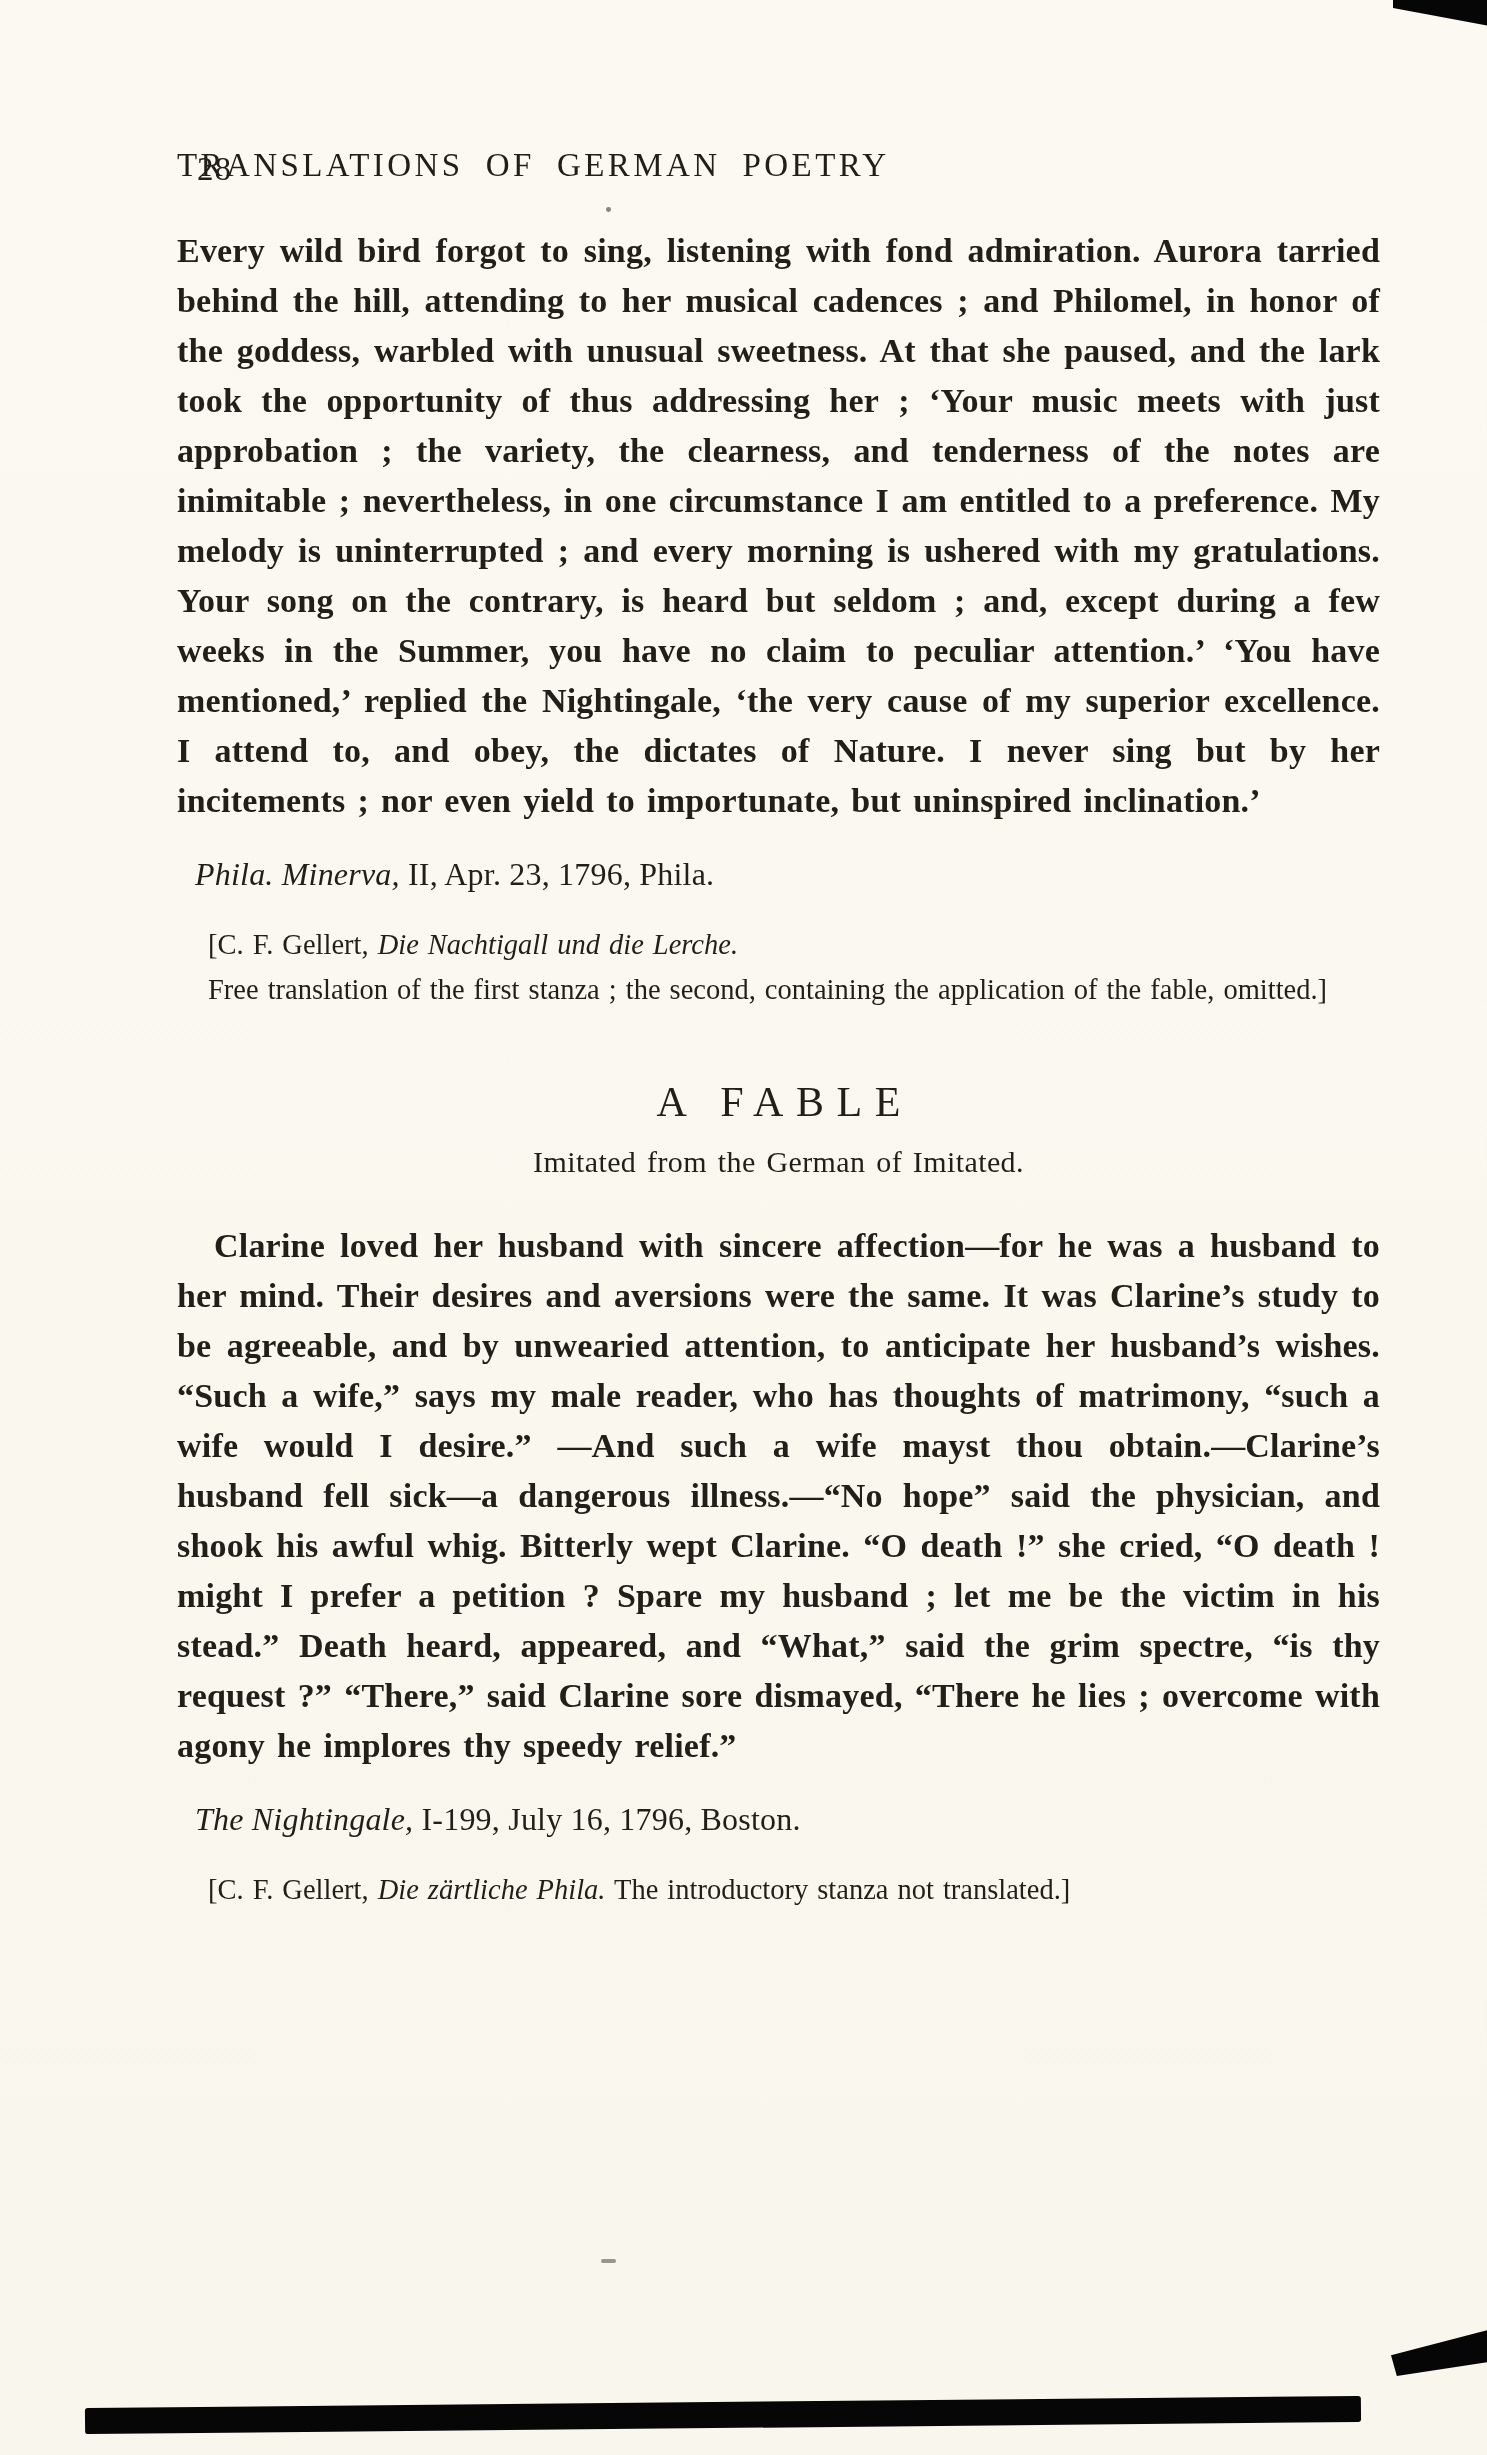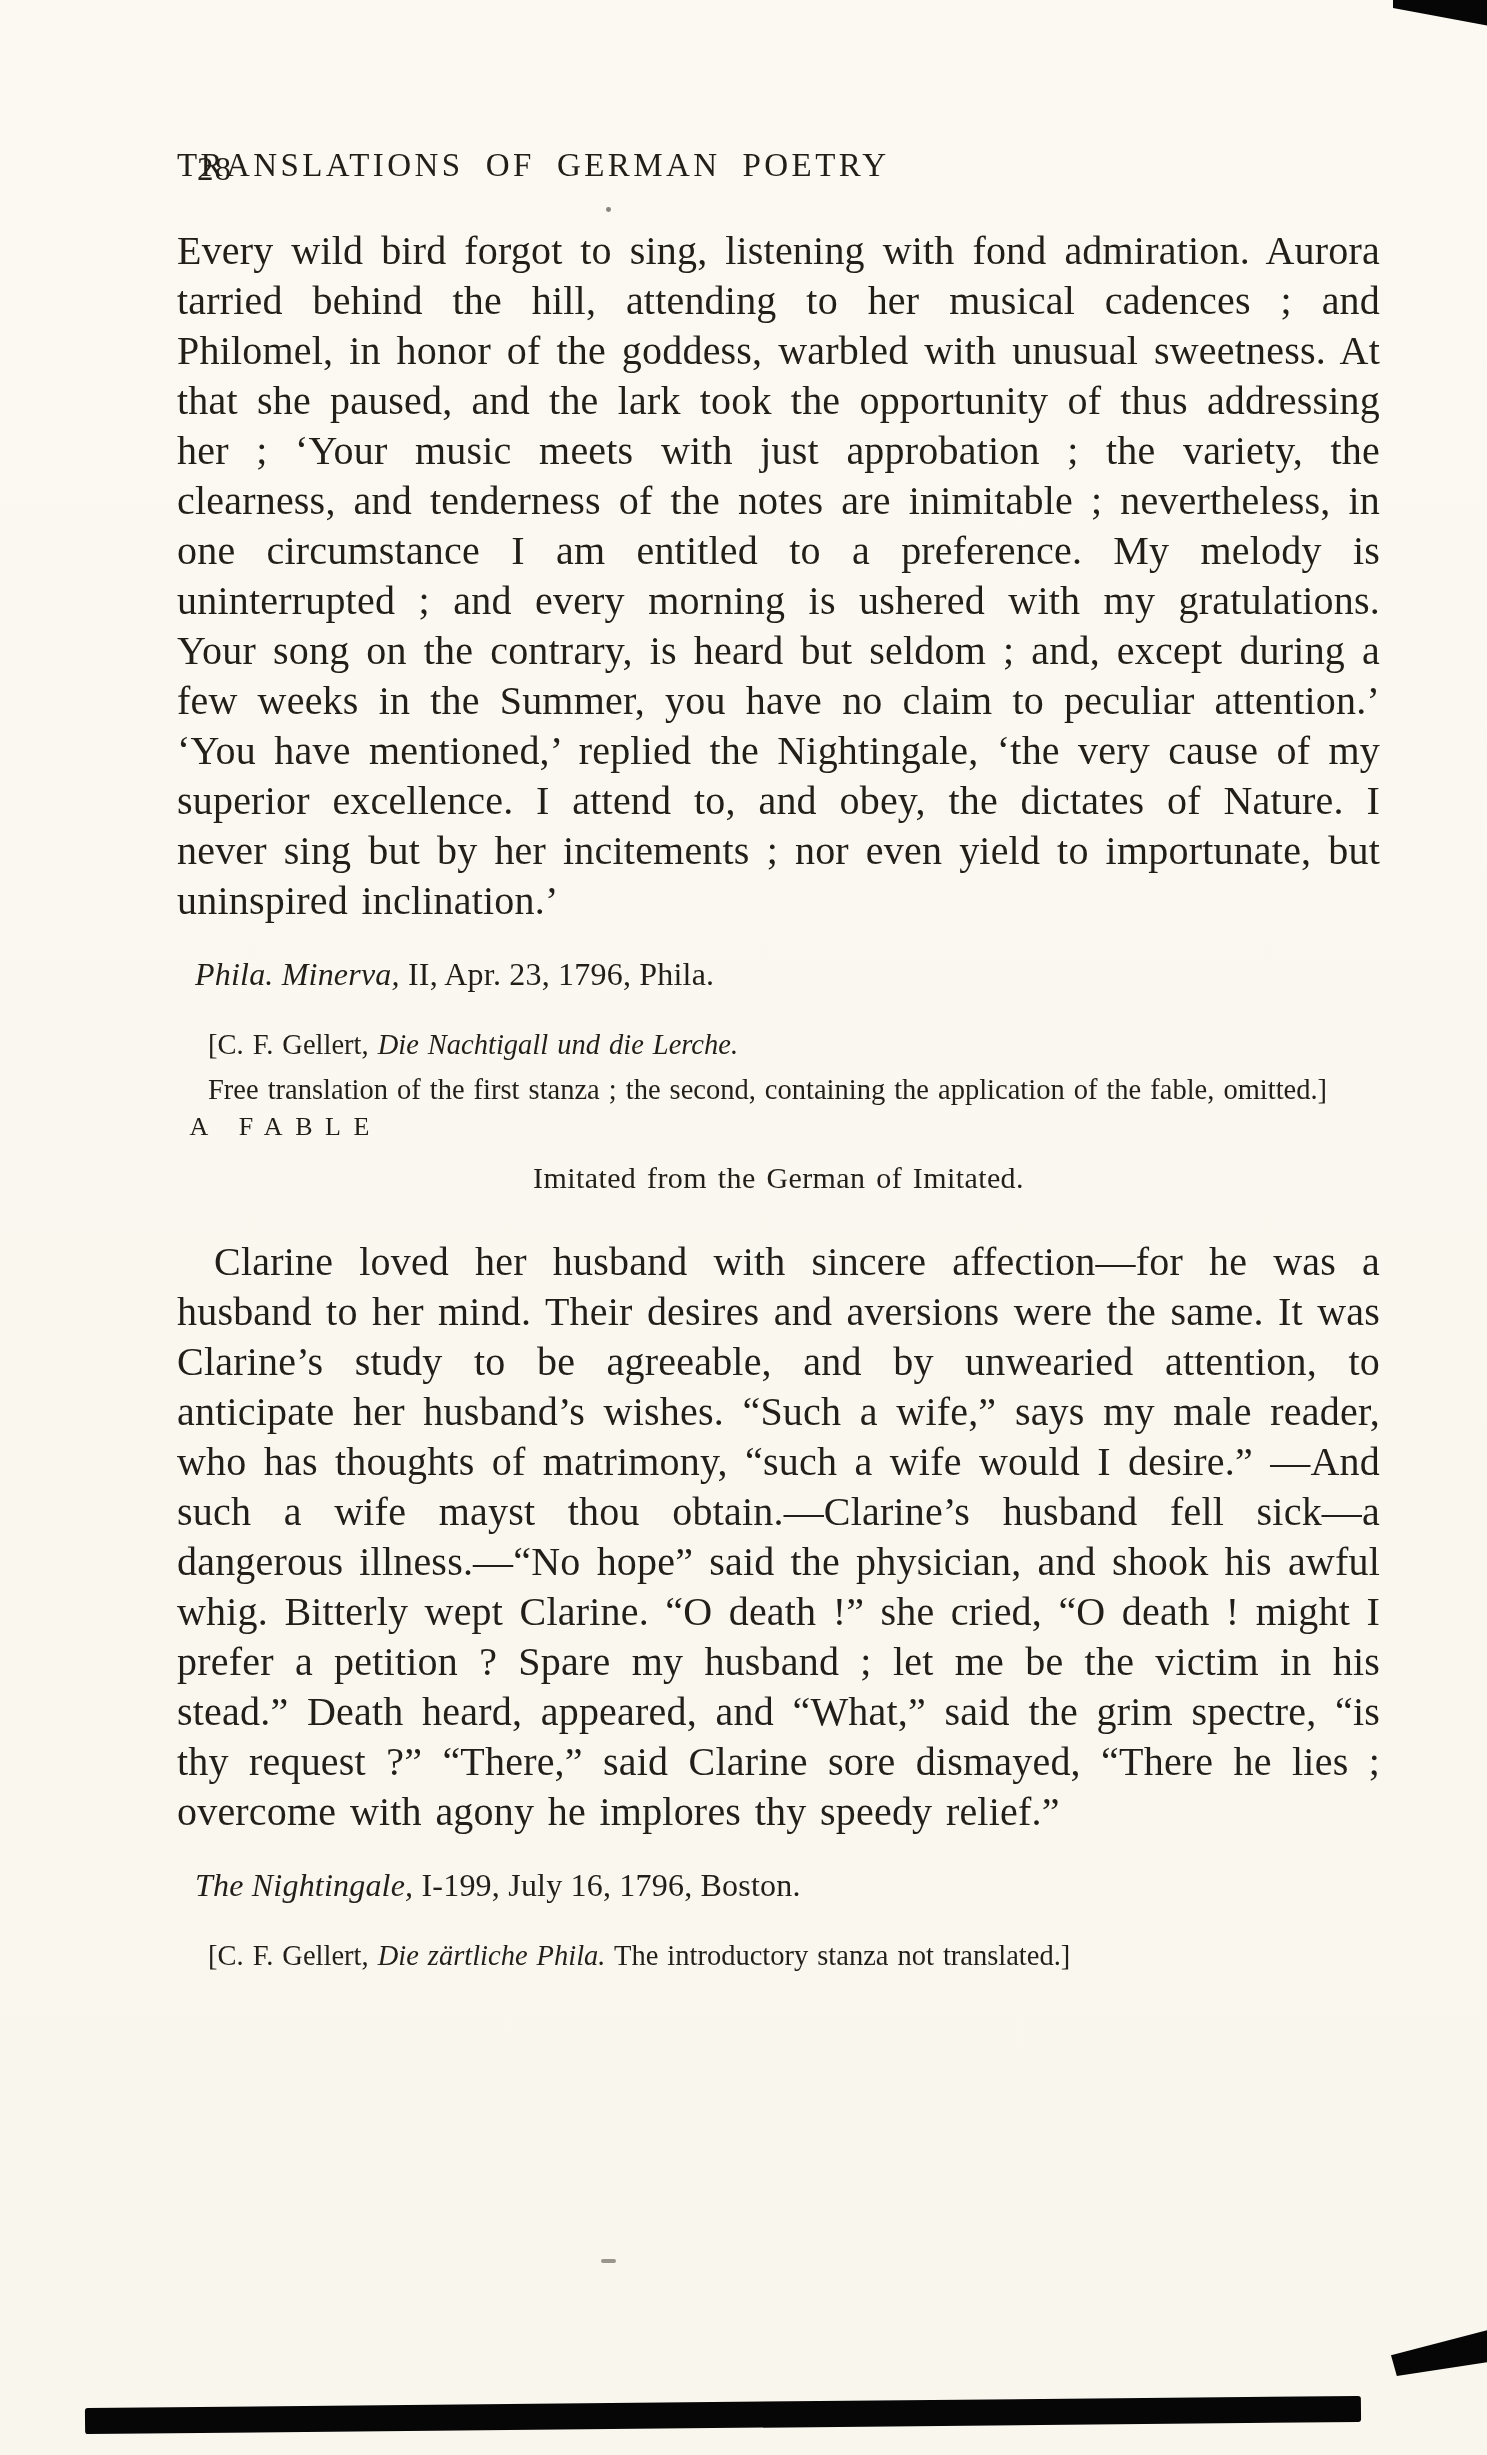"Every wild bird forgot to" .body-para { font-size: 40px -> 34px; font-weight: none -> bold }
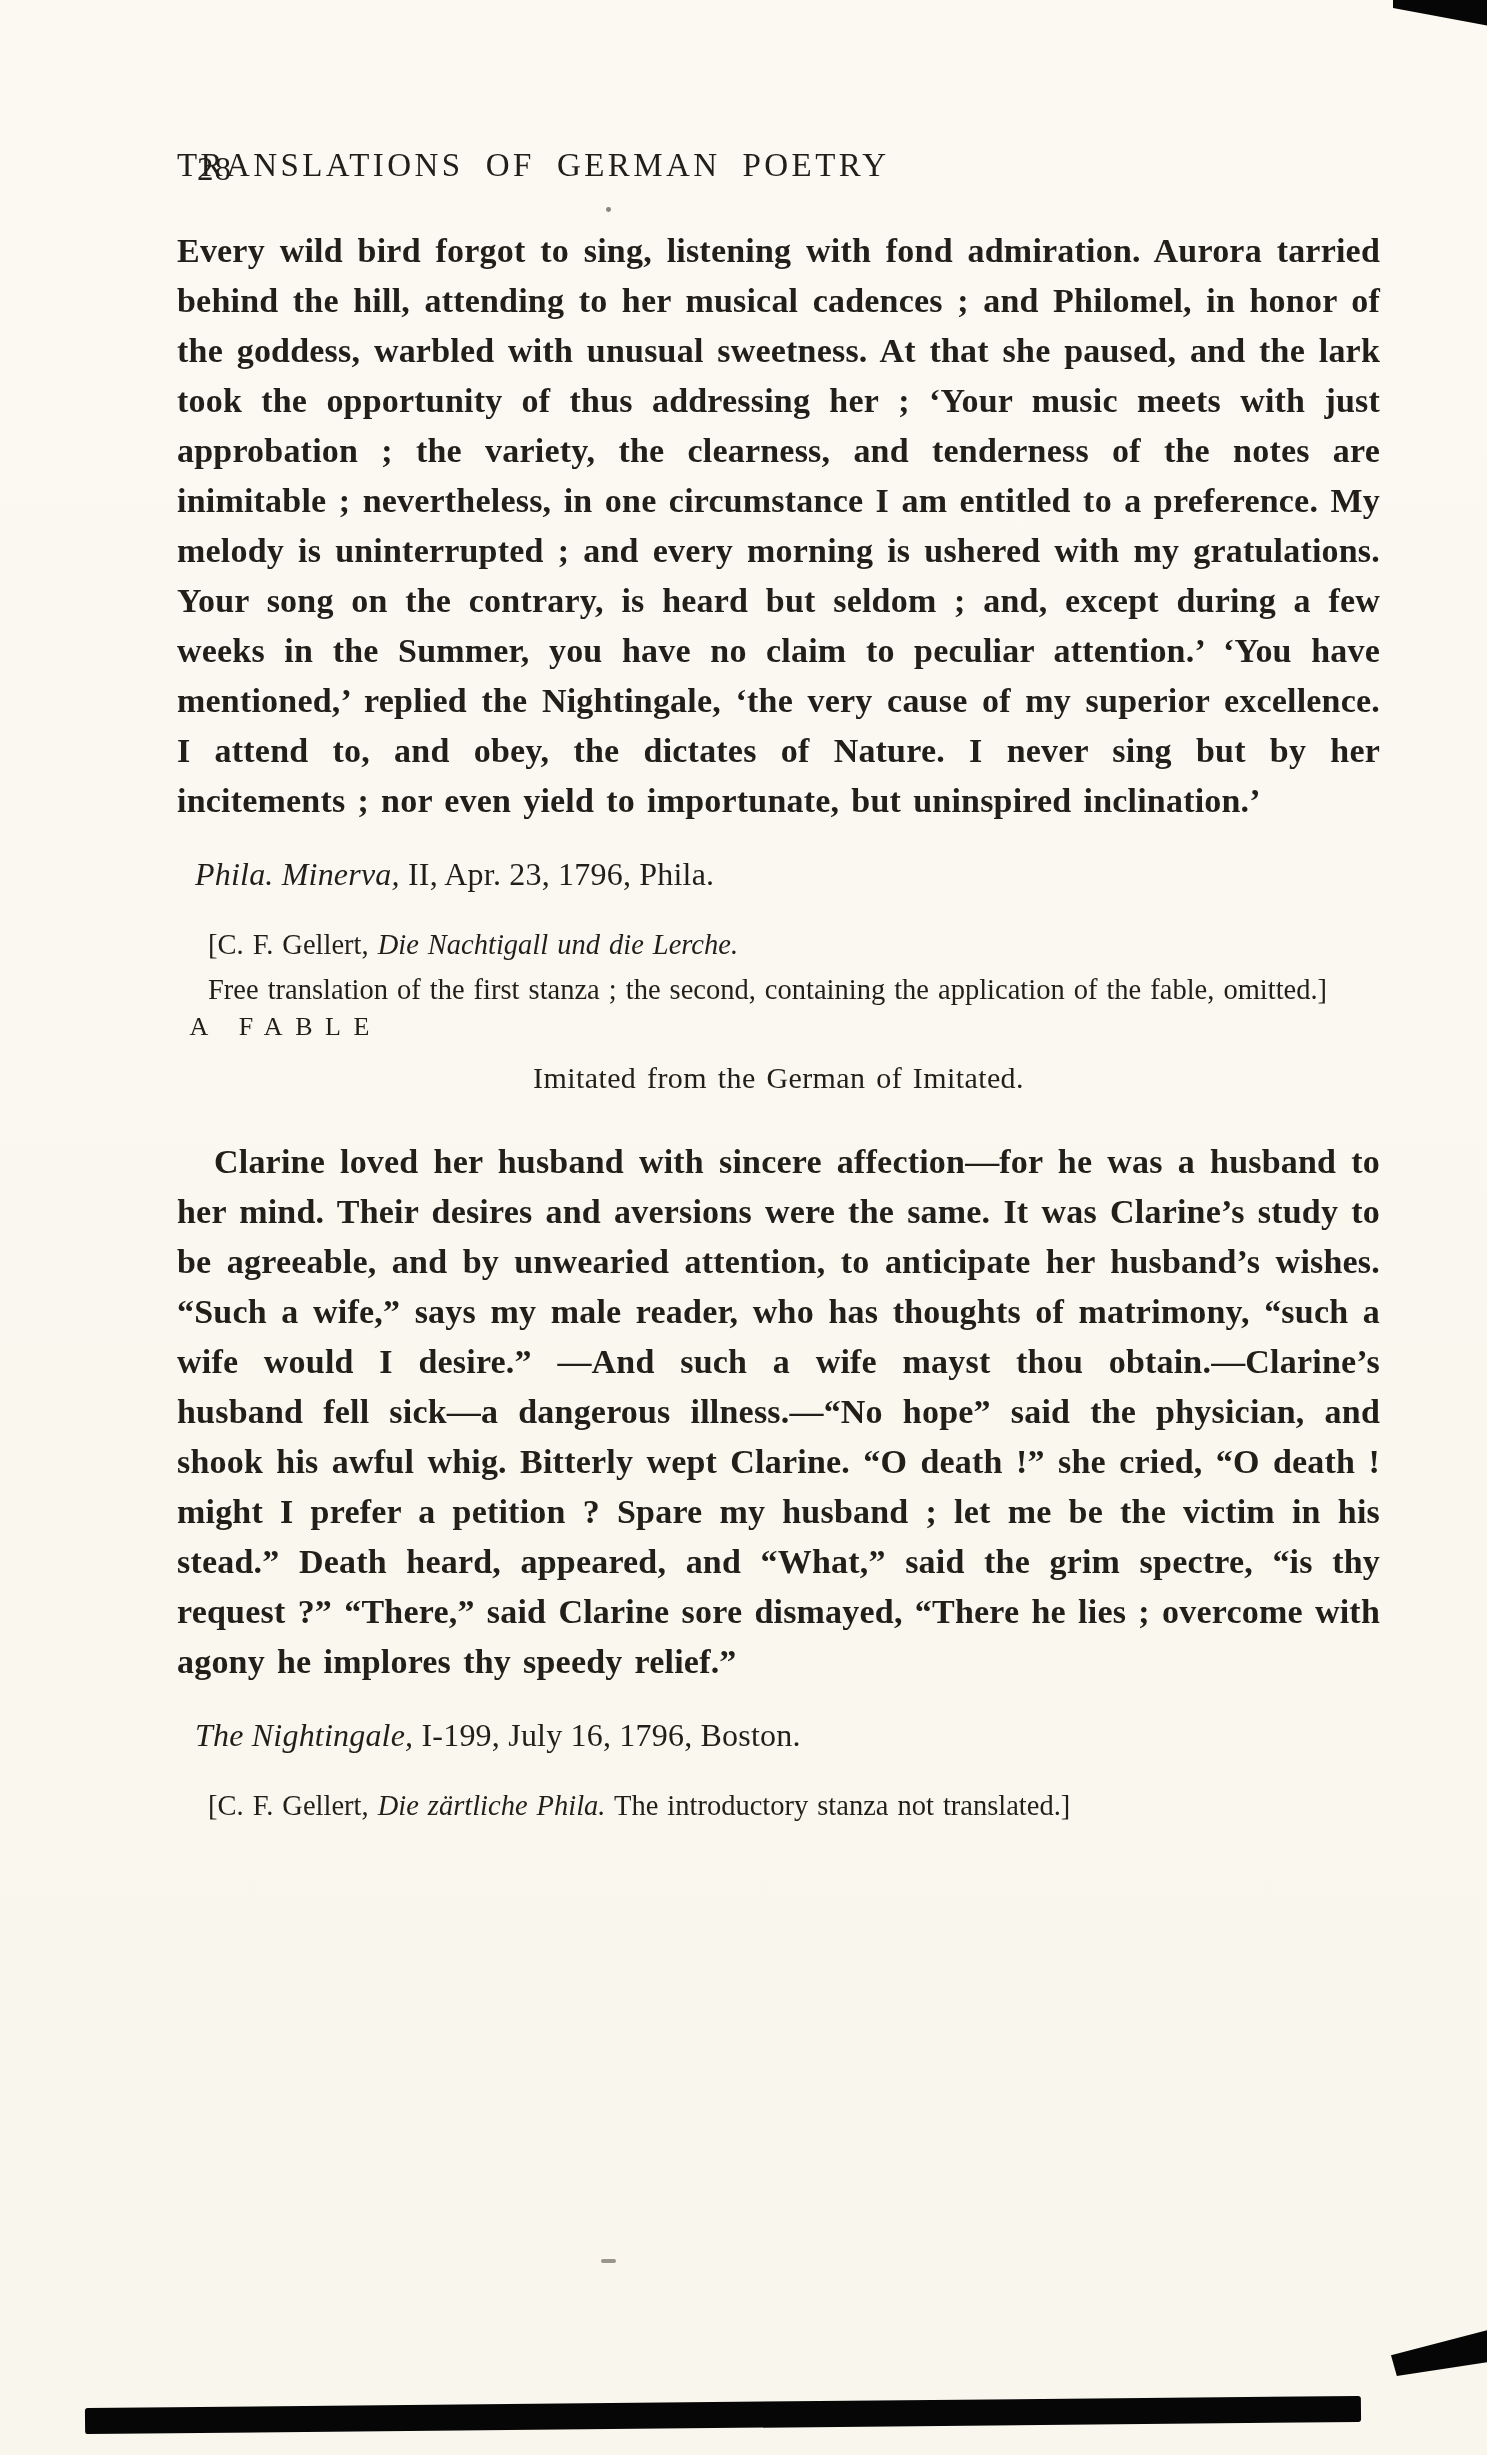"A FABLE" .fable-title { font-size: 26px -> 42px; margin-top: none -> 66px; text-align: none -> center }
